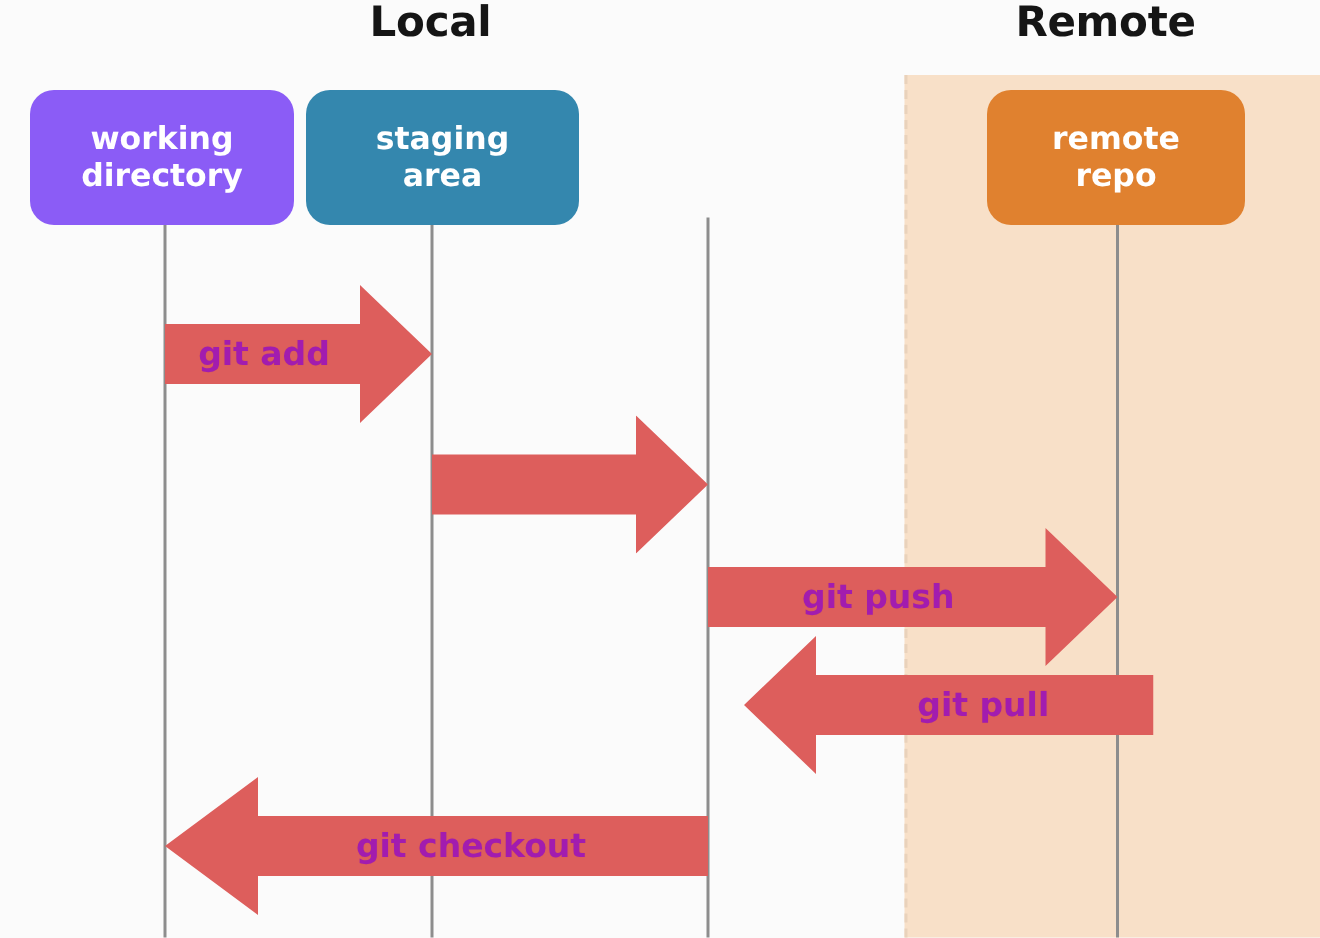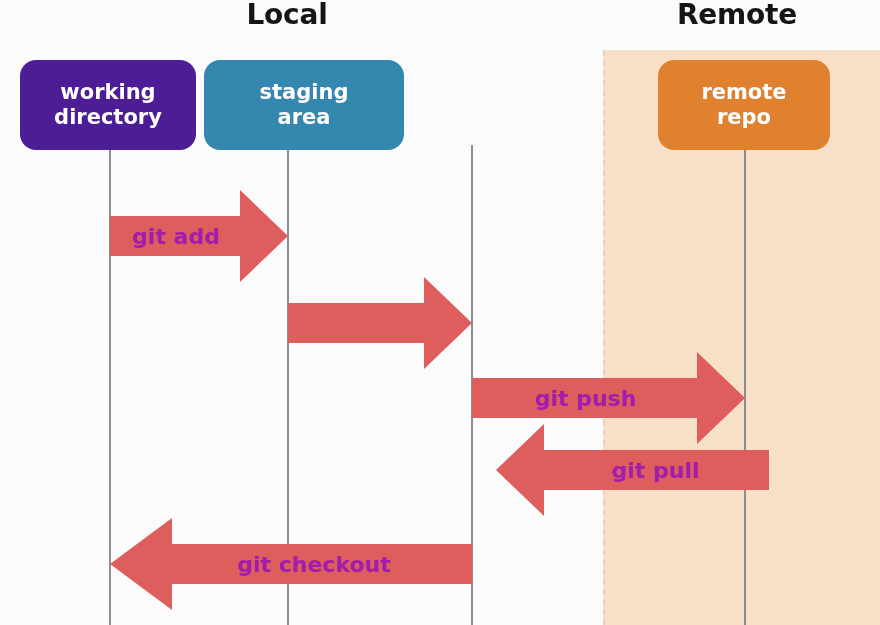"working" .node.working-directory { background: #4c1d95 -> #8b5cf6 }
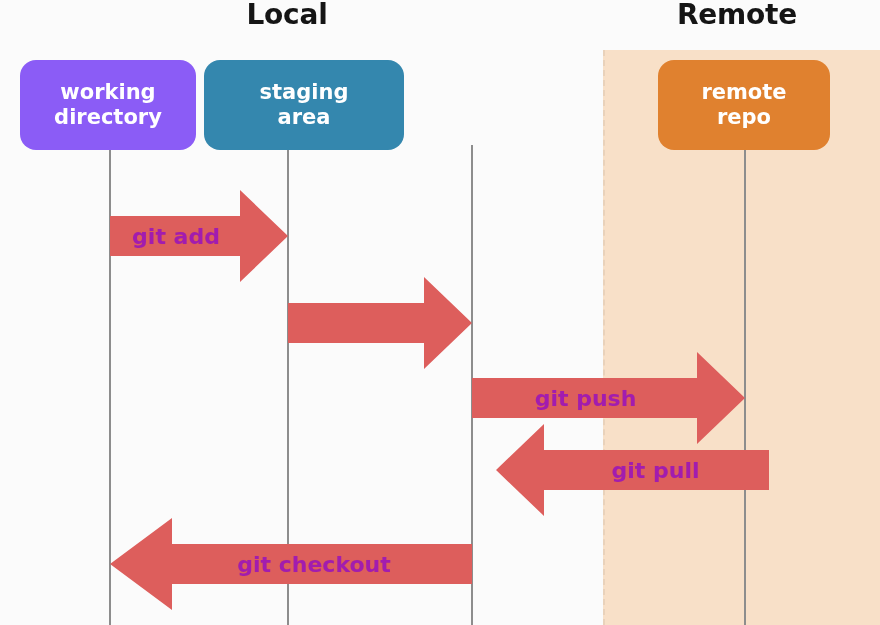"staging" .node.staging-area { width: 200px -> 182px }
